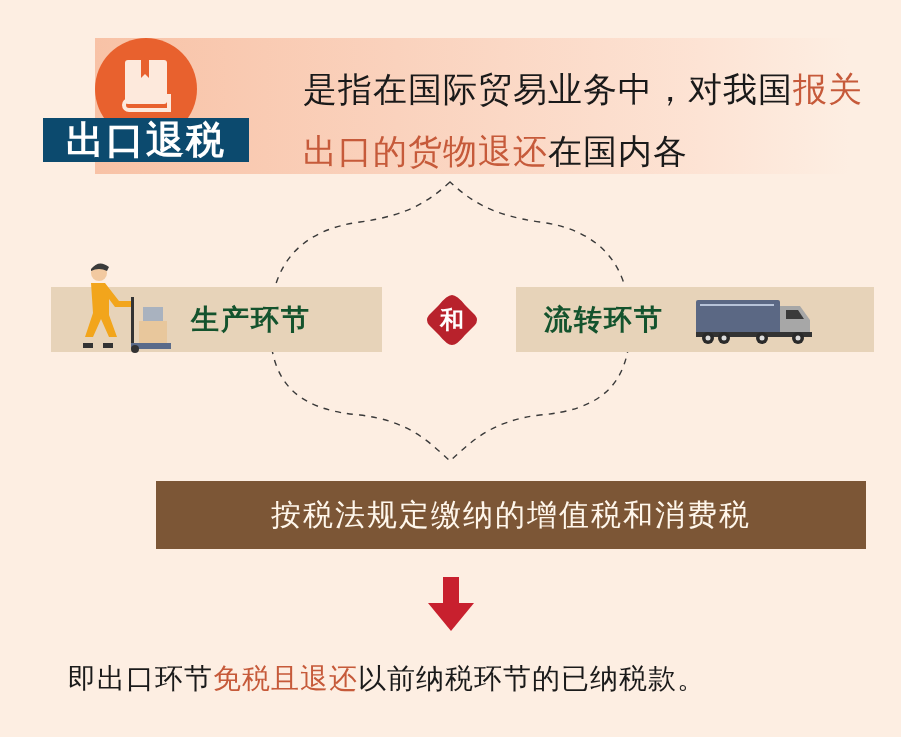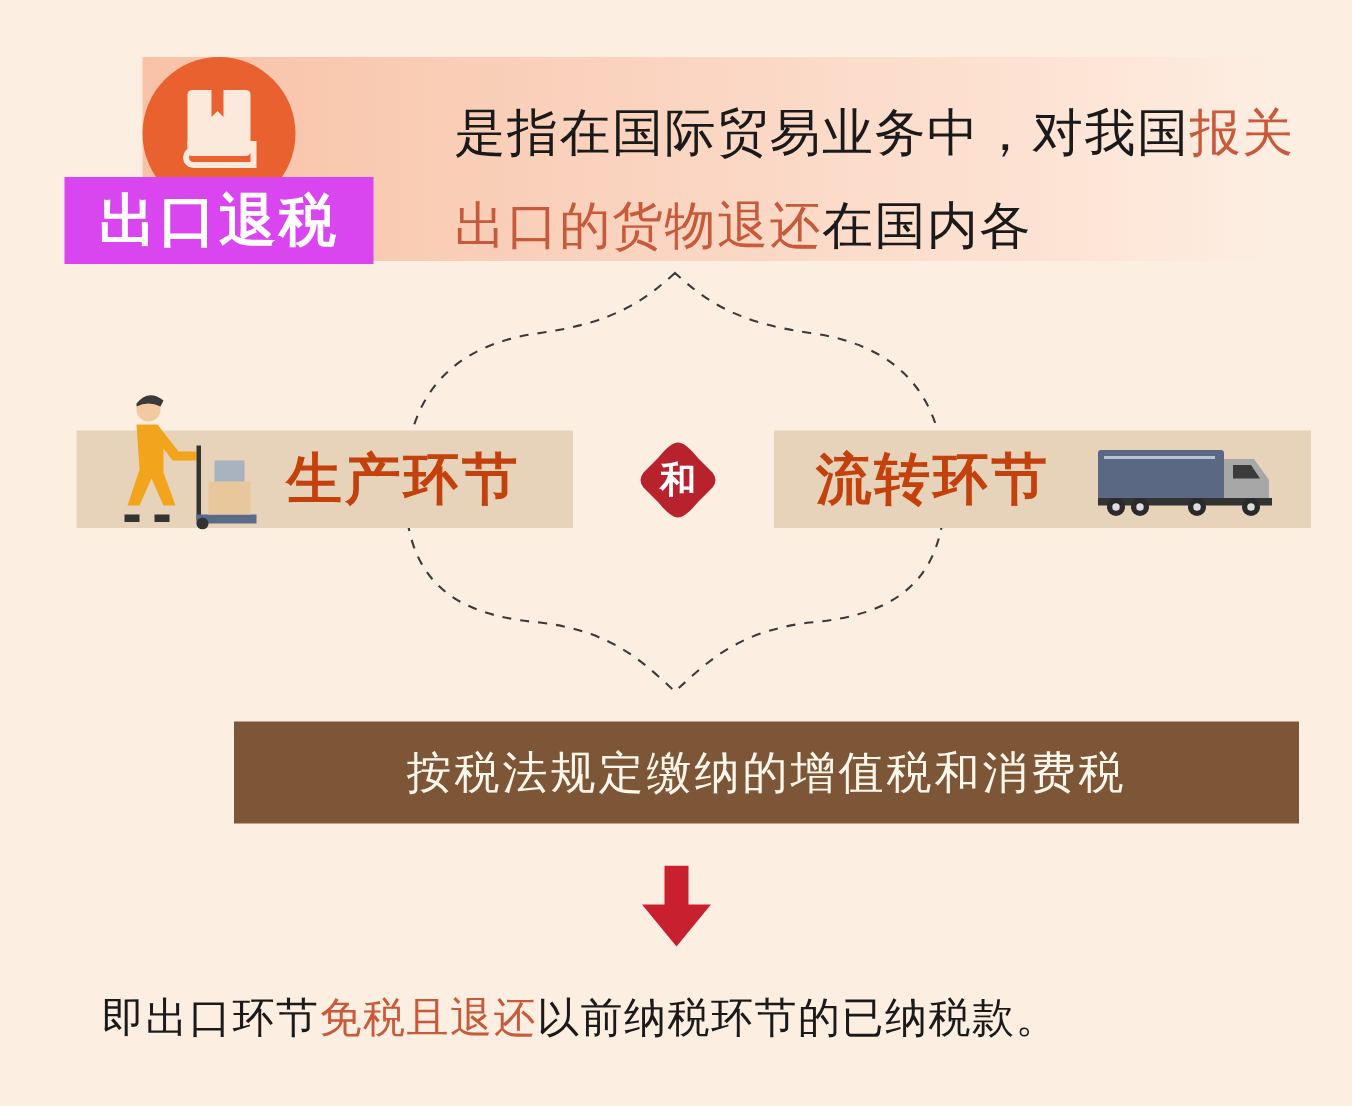"出口退税" .title-badge { background: #d946ef -> #0c4a6e; height: 58px -> 44px }
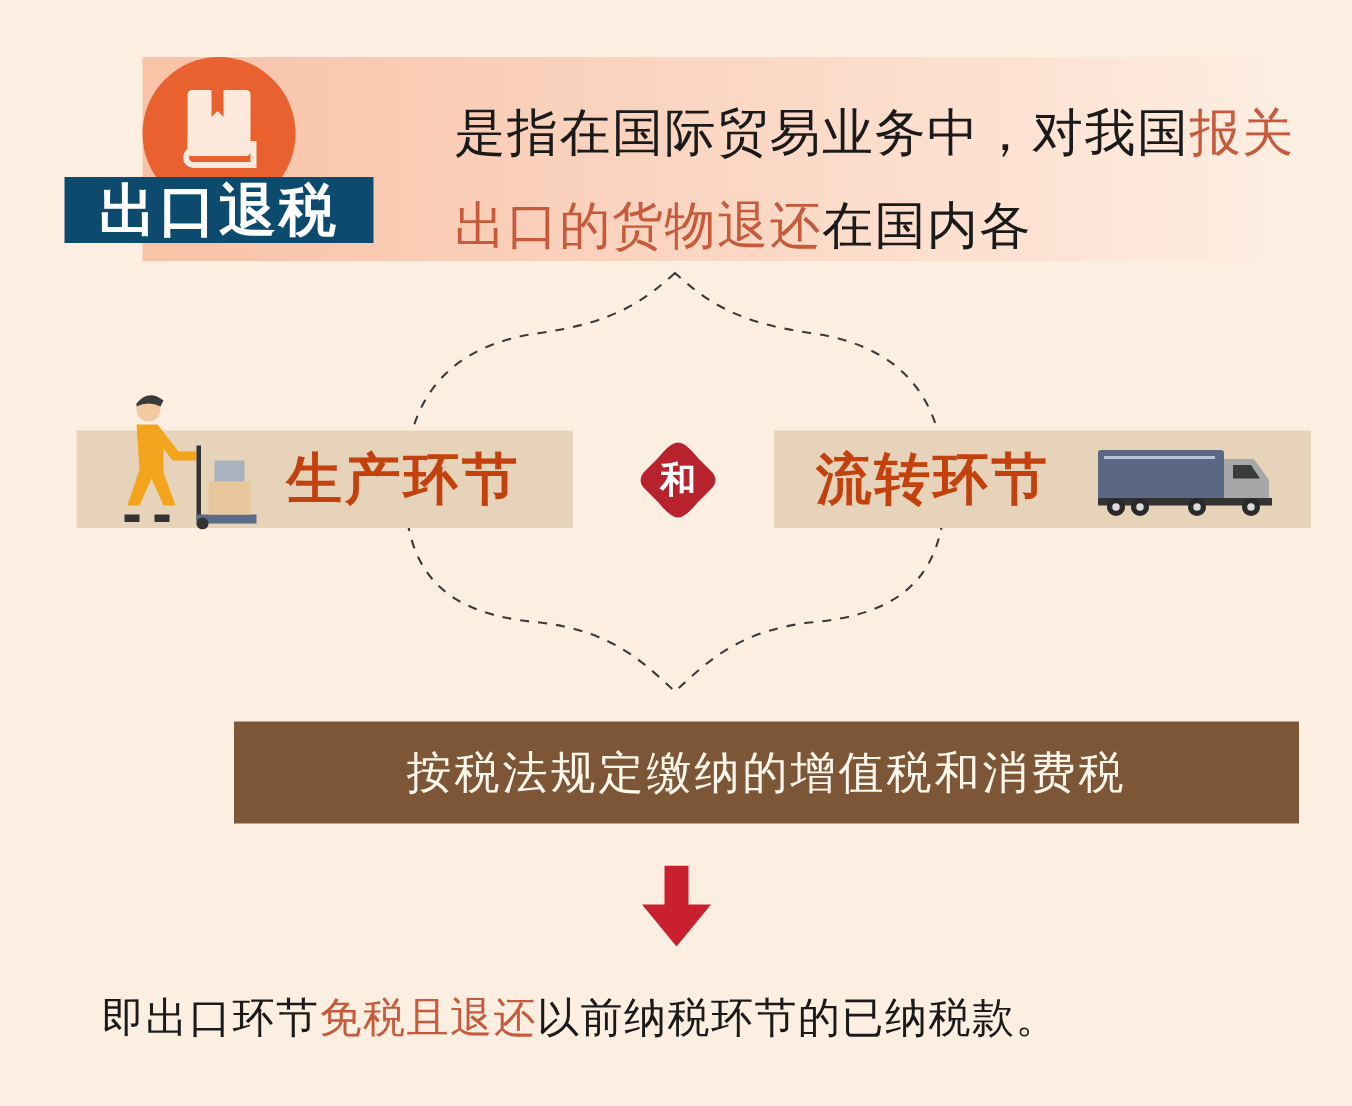"生产环节" .stage-label { color: #c2410c -> #14532d; font-size: 37px -> 28px }
